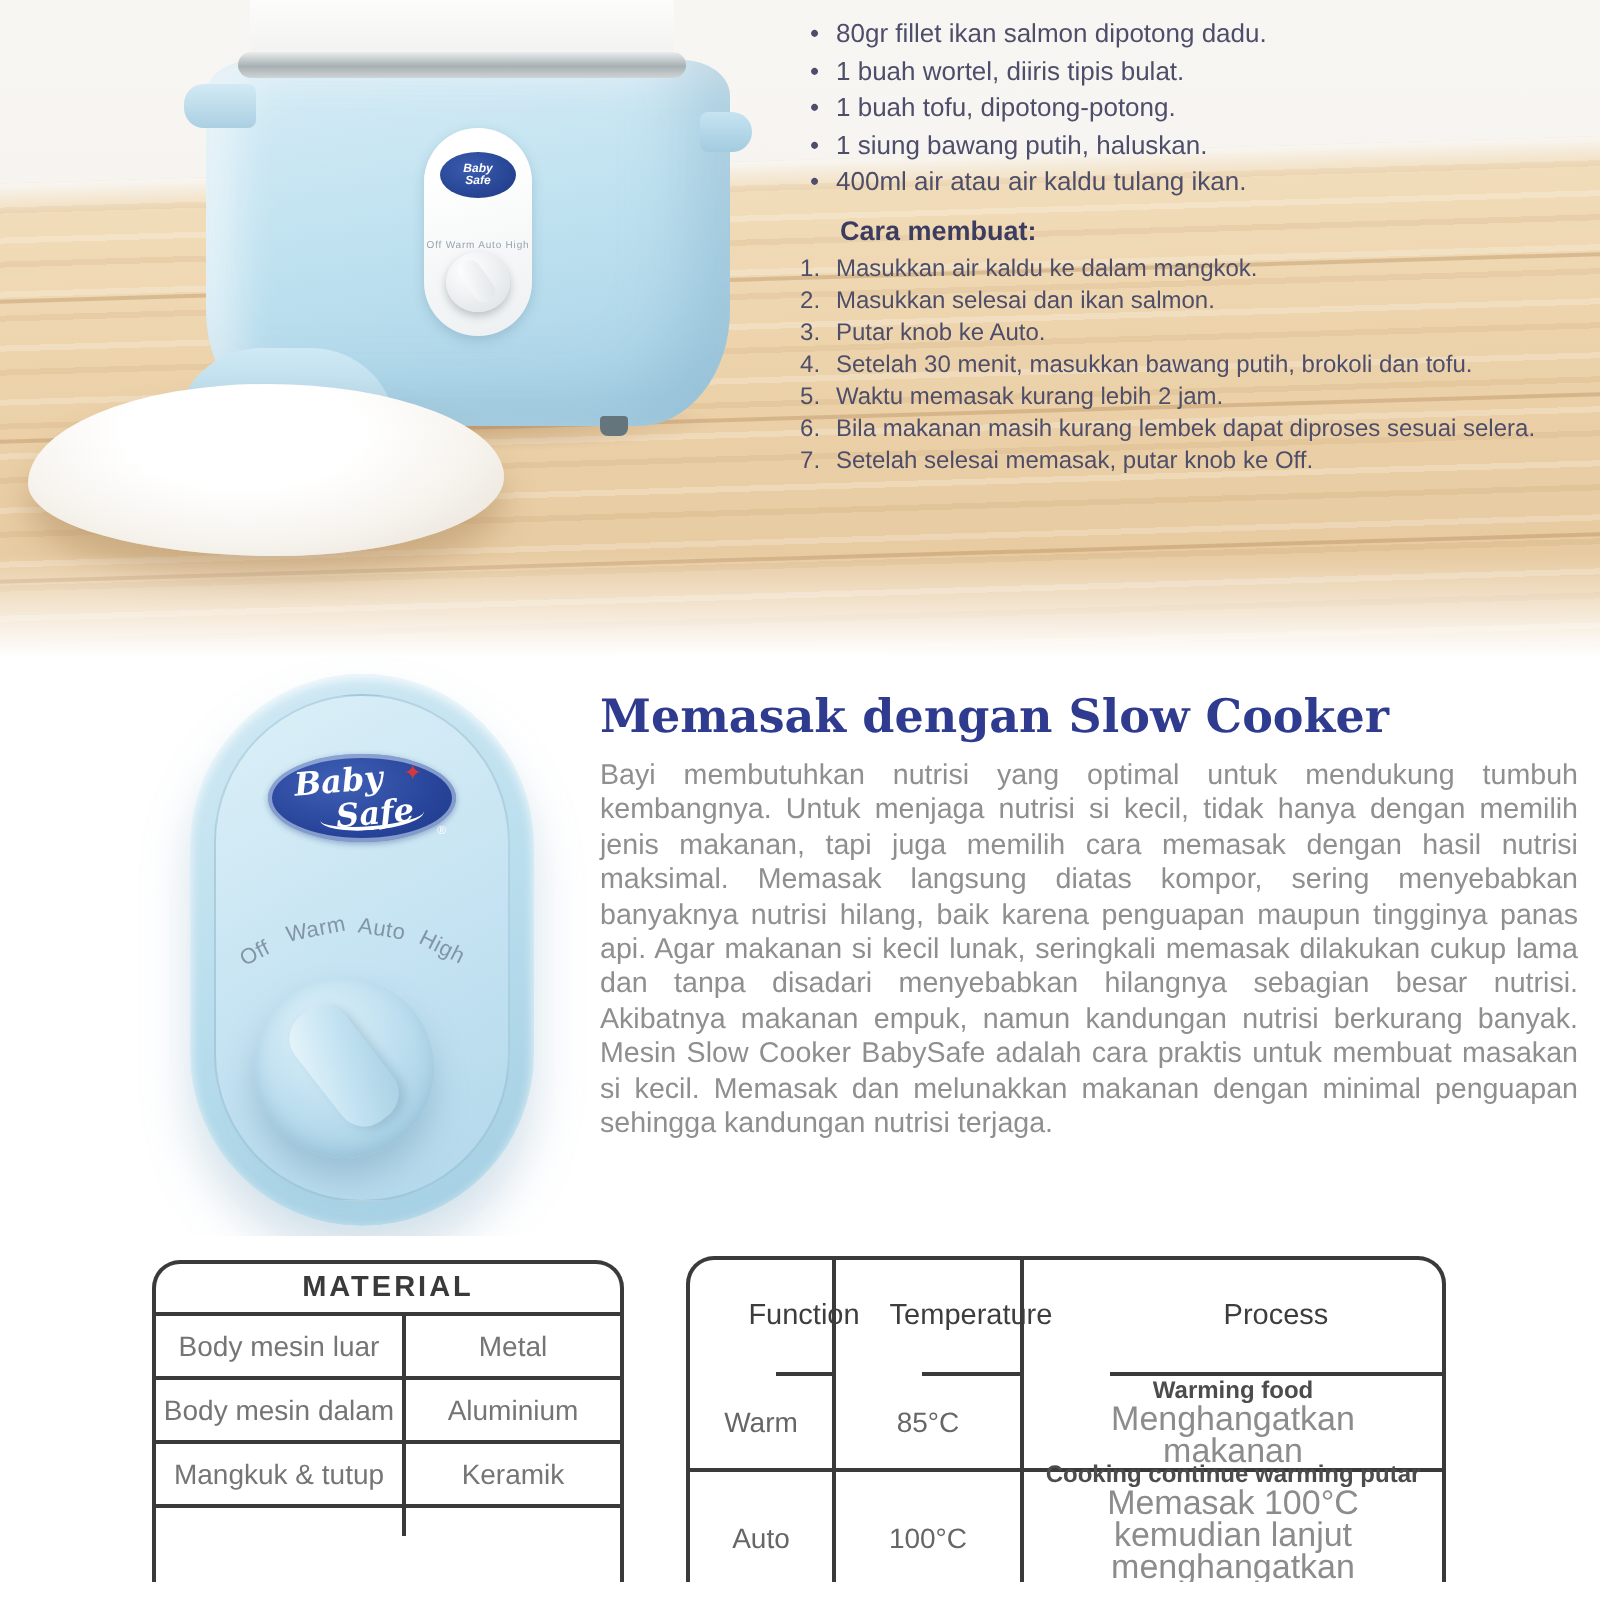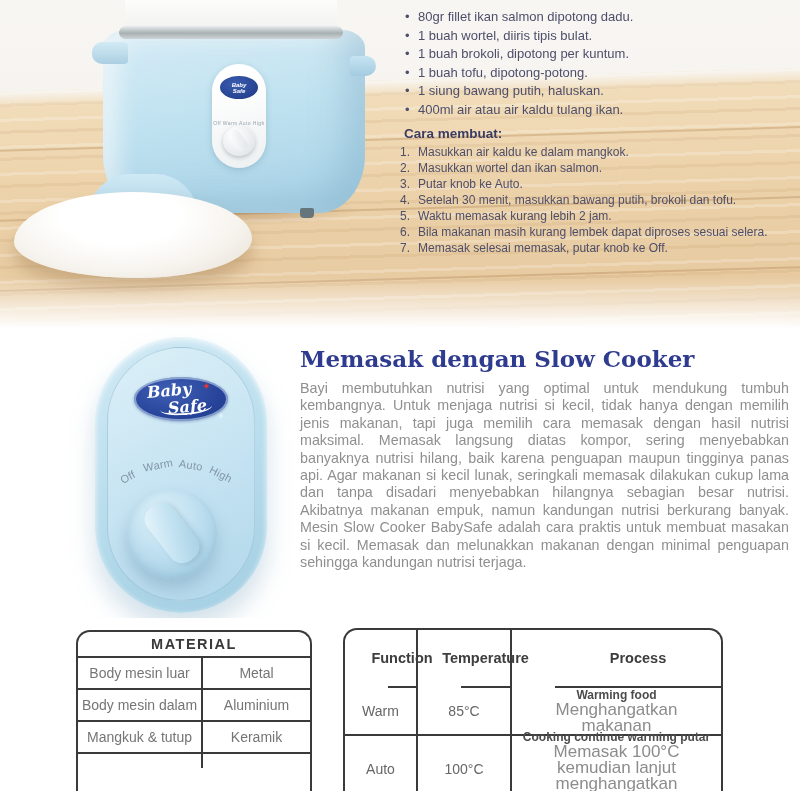"1 buah brokoli, dipotong per" li { html: <li>1 buah brokoli, dipotong per kuntum.</li> -> none }
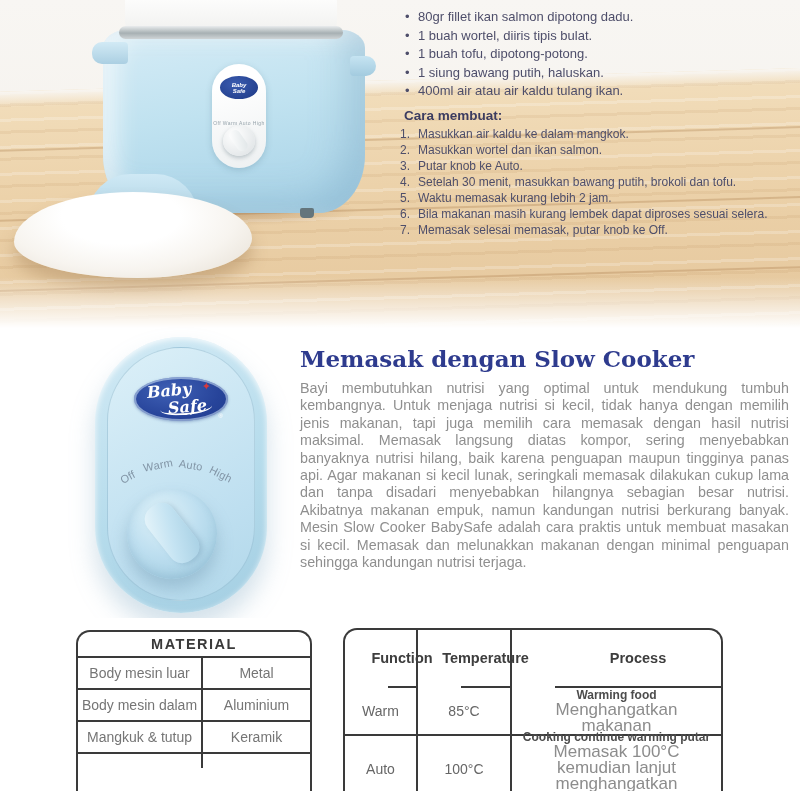"Cara membuat:" .steps-title { margin: 7px 0 3px 12px -> 7px 0 3px 28px }
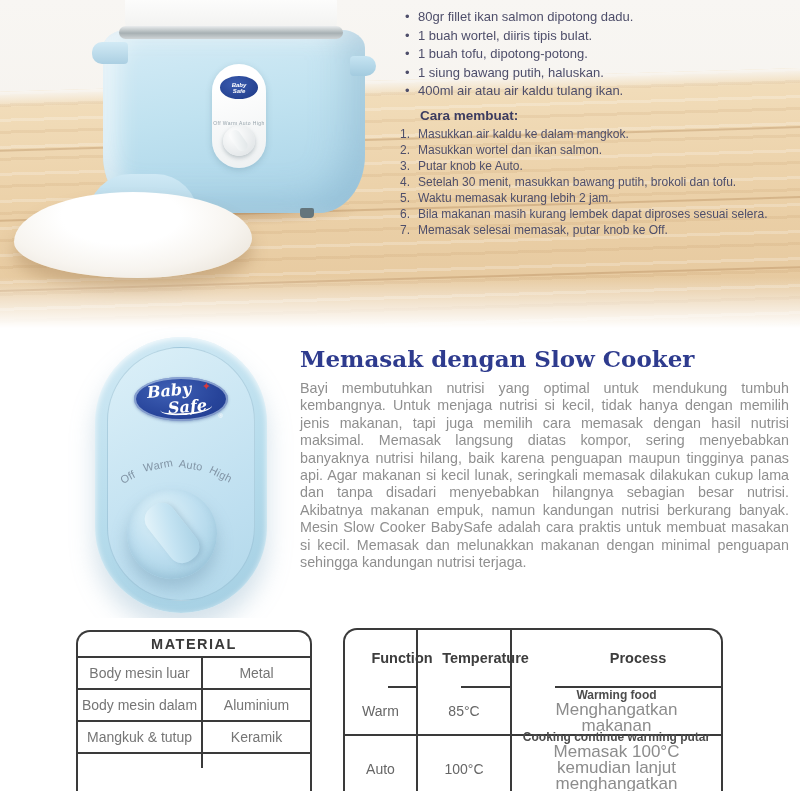"Masukkan wortel dan ikan salmon." li { text: wortel -> selesai }
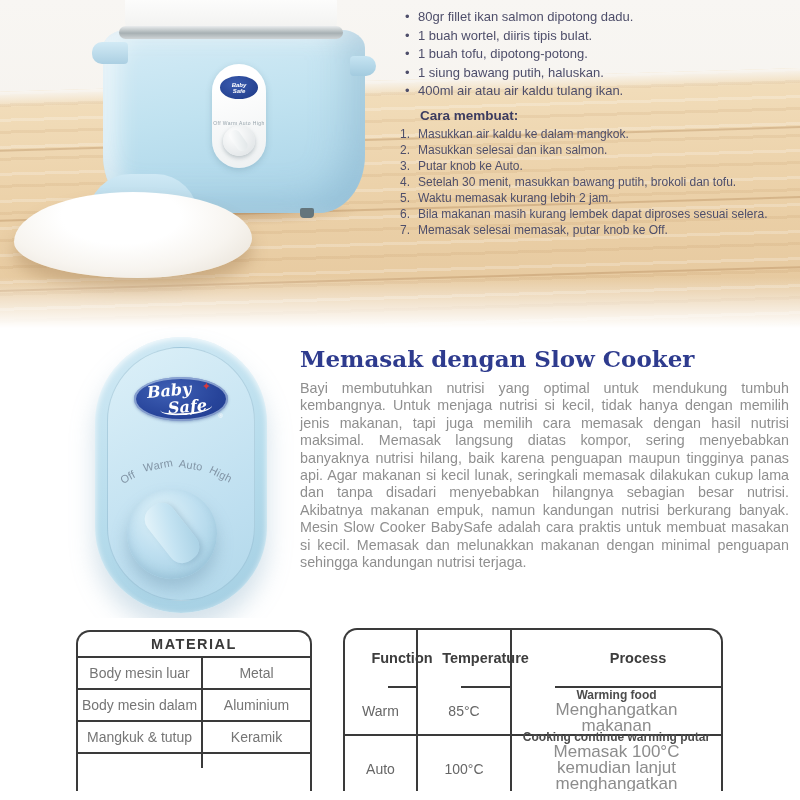"Memasak selesai memasak, putar knob" li { text: Memasak -> Setelah }
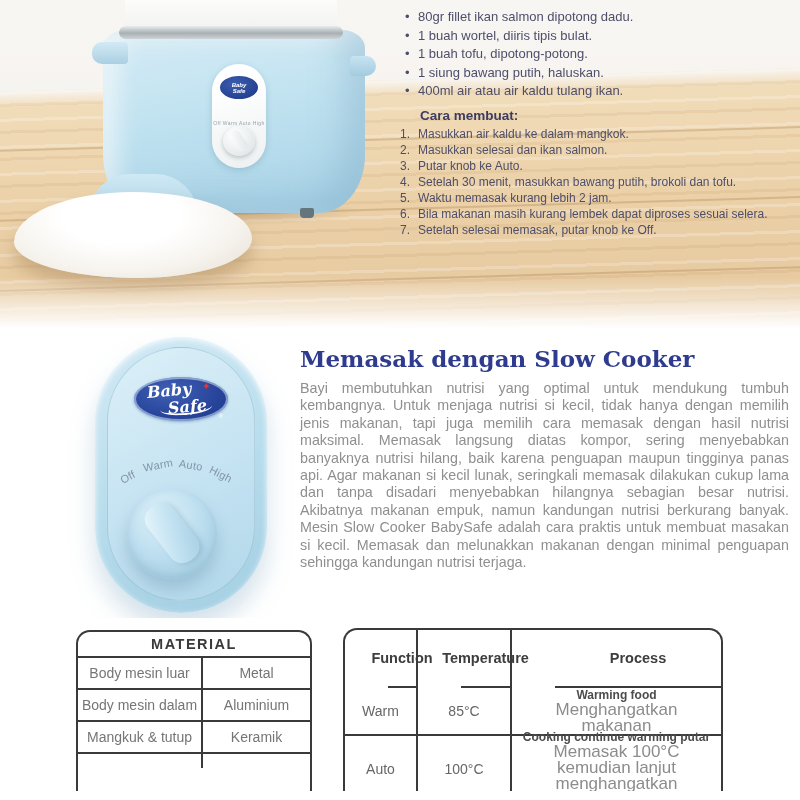"Function" .ft-head > div { font-weight: bold -> normal }
